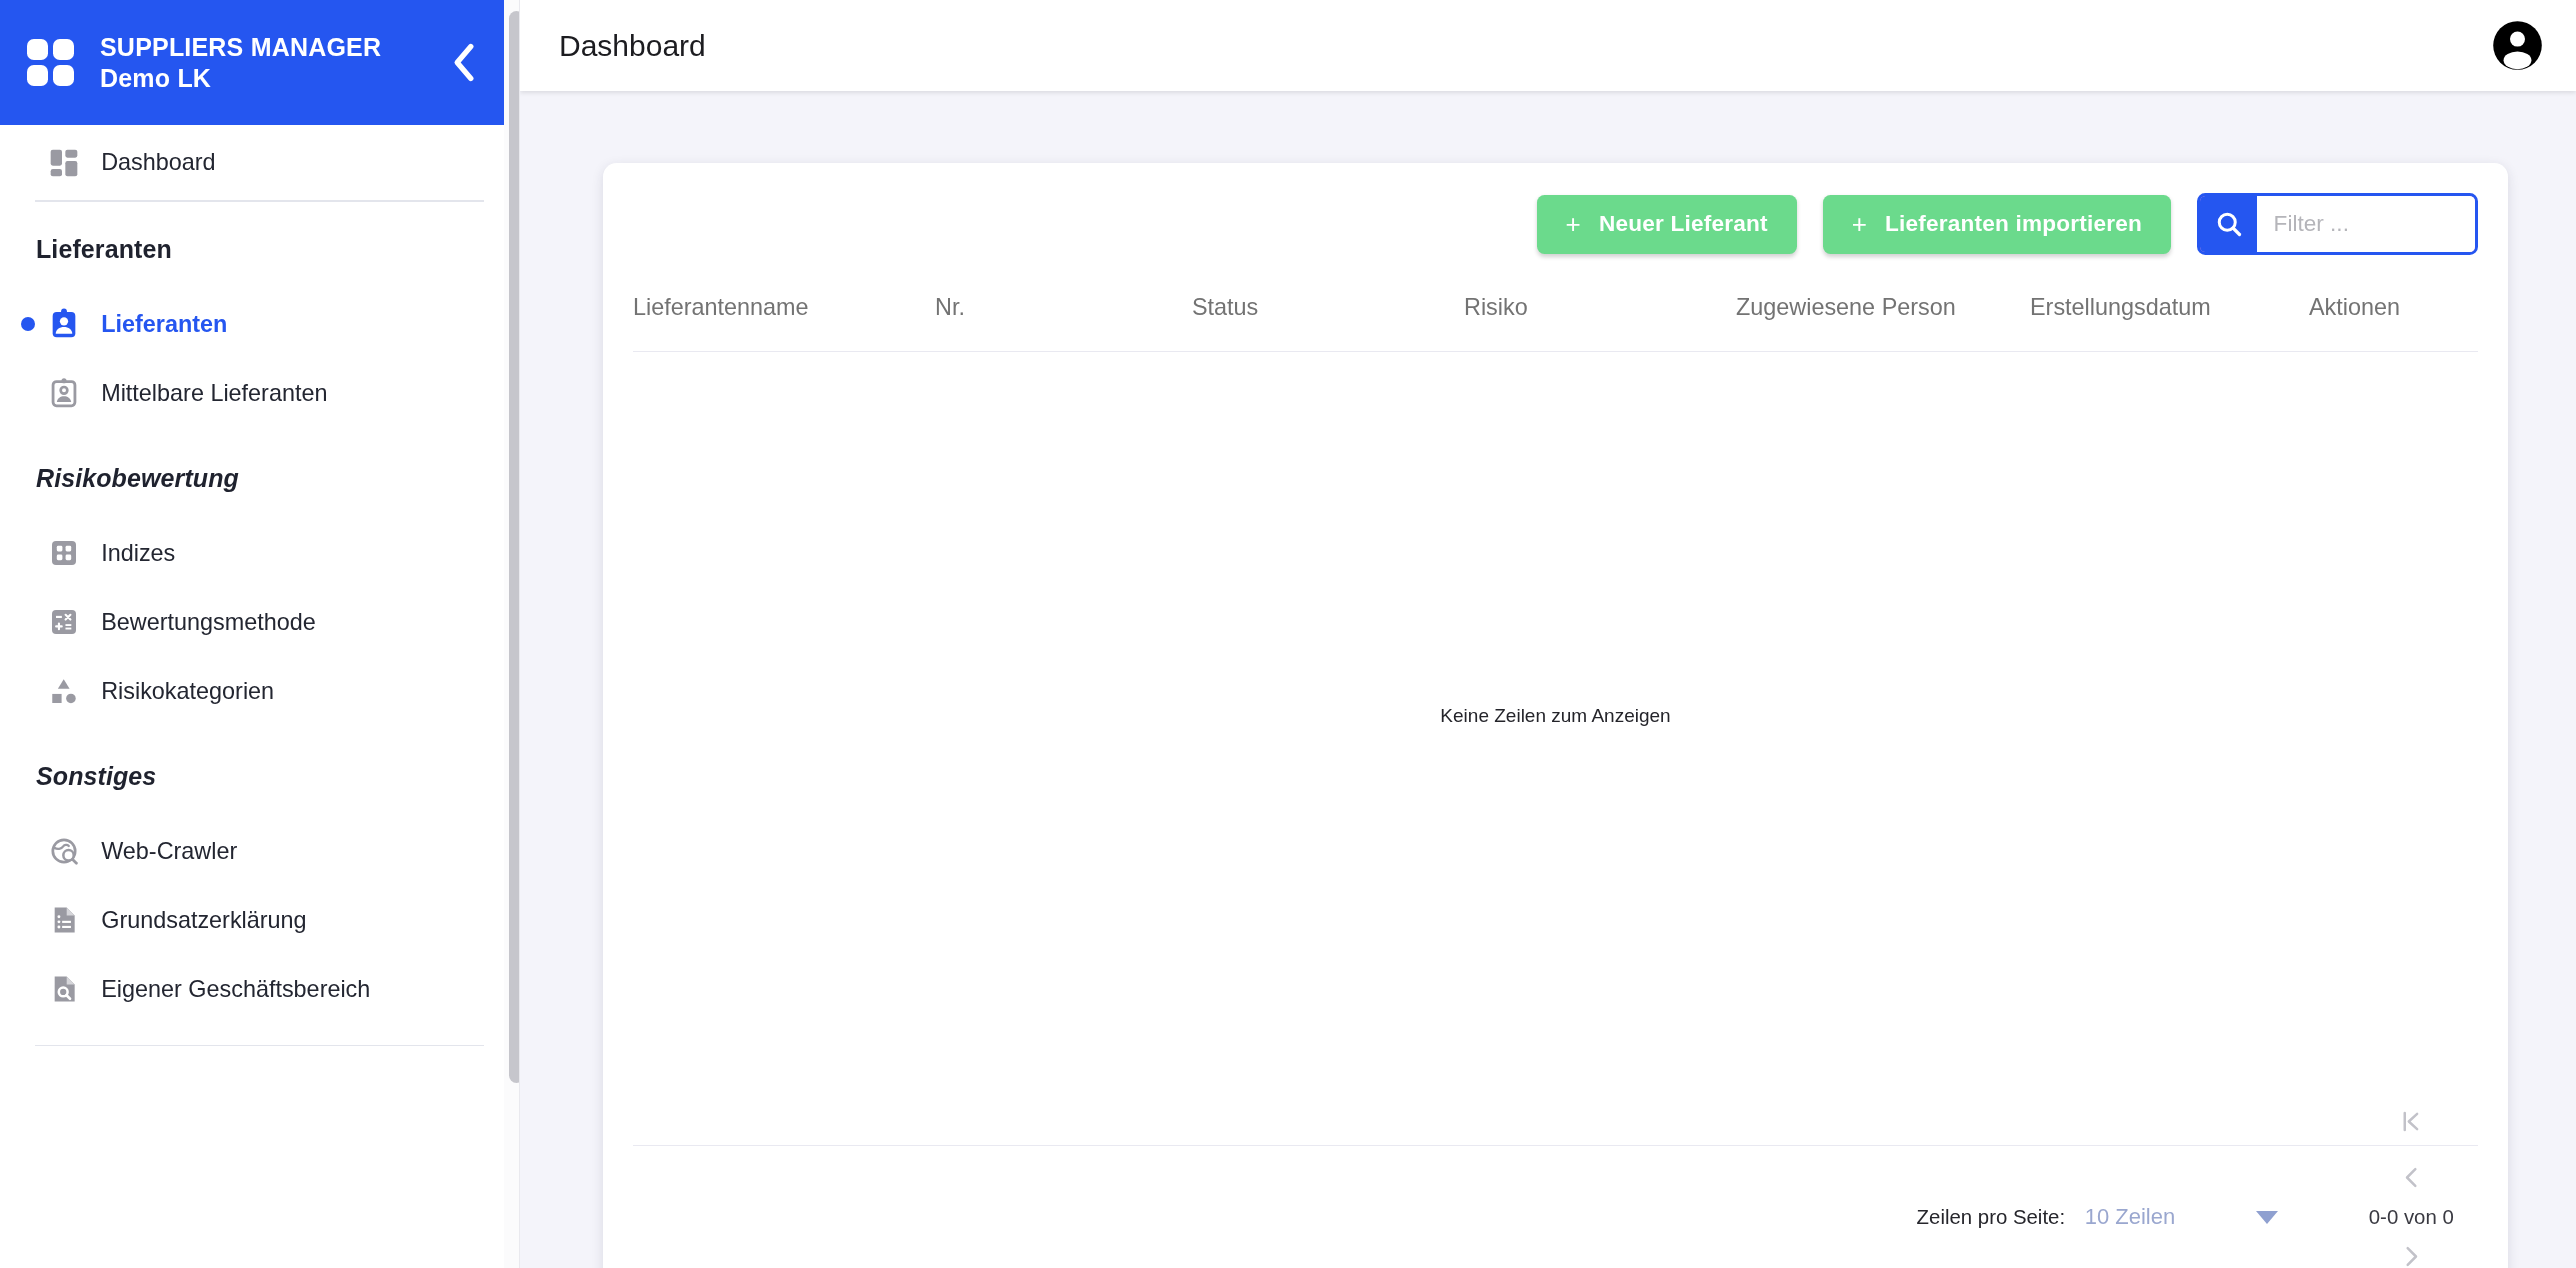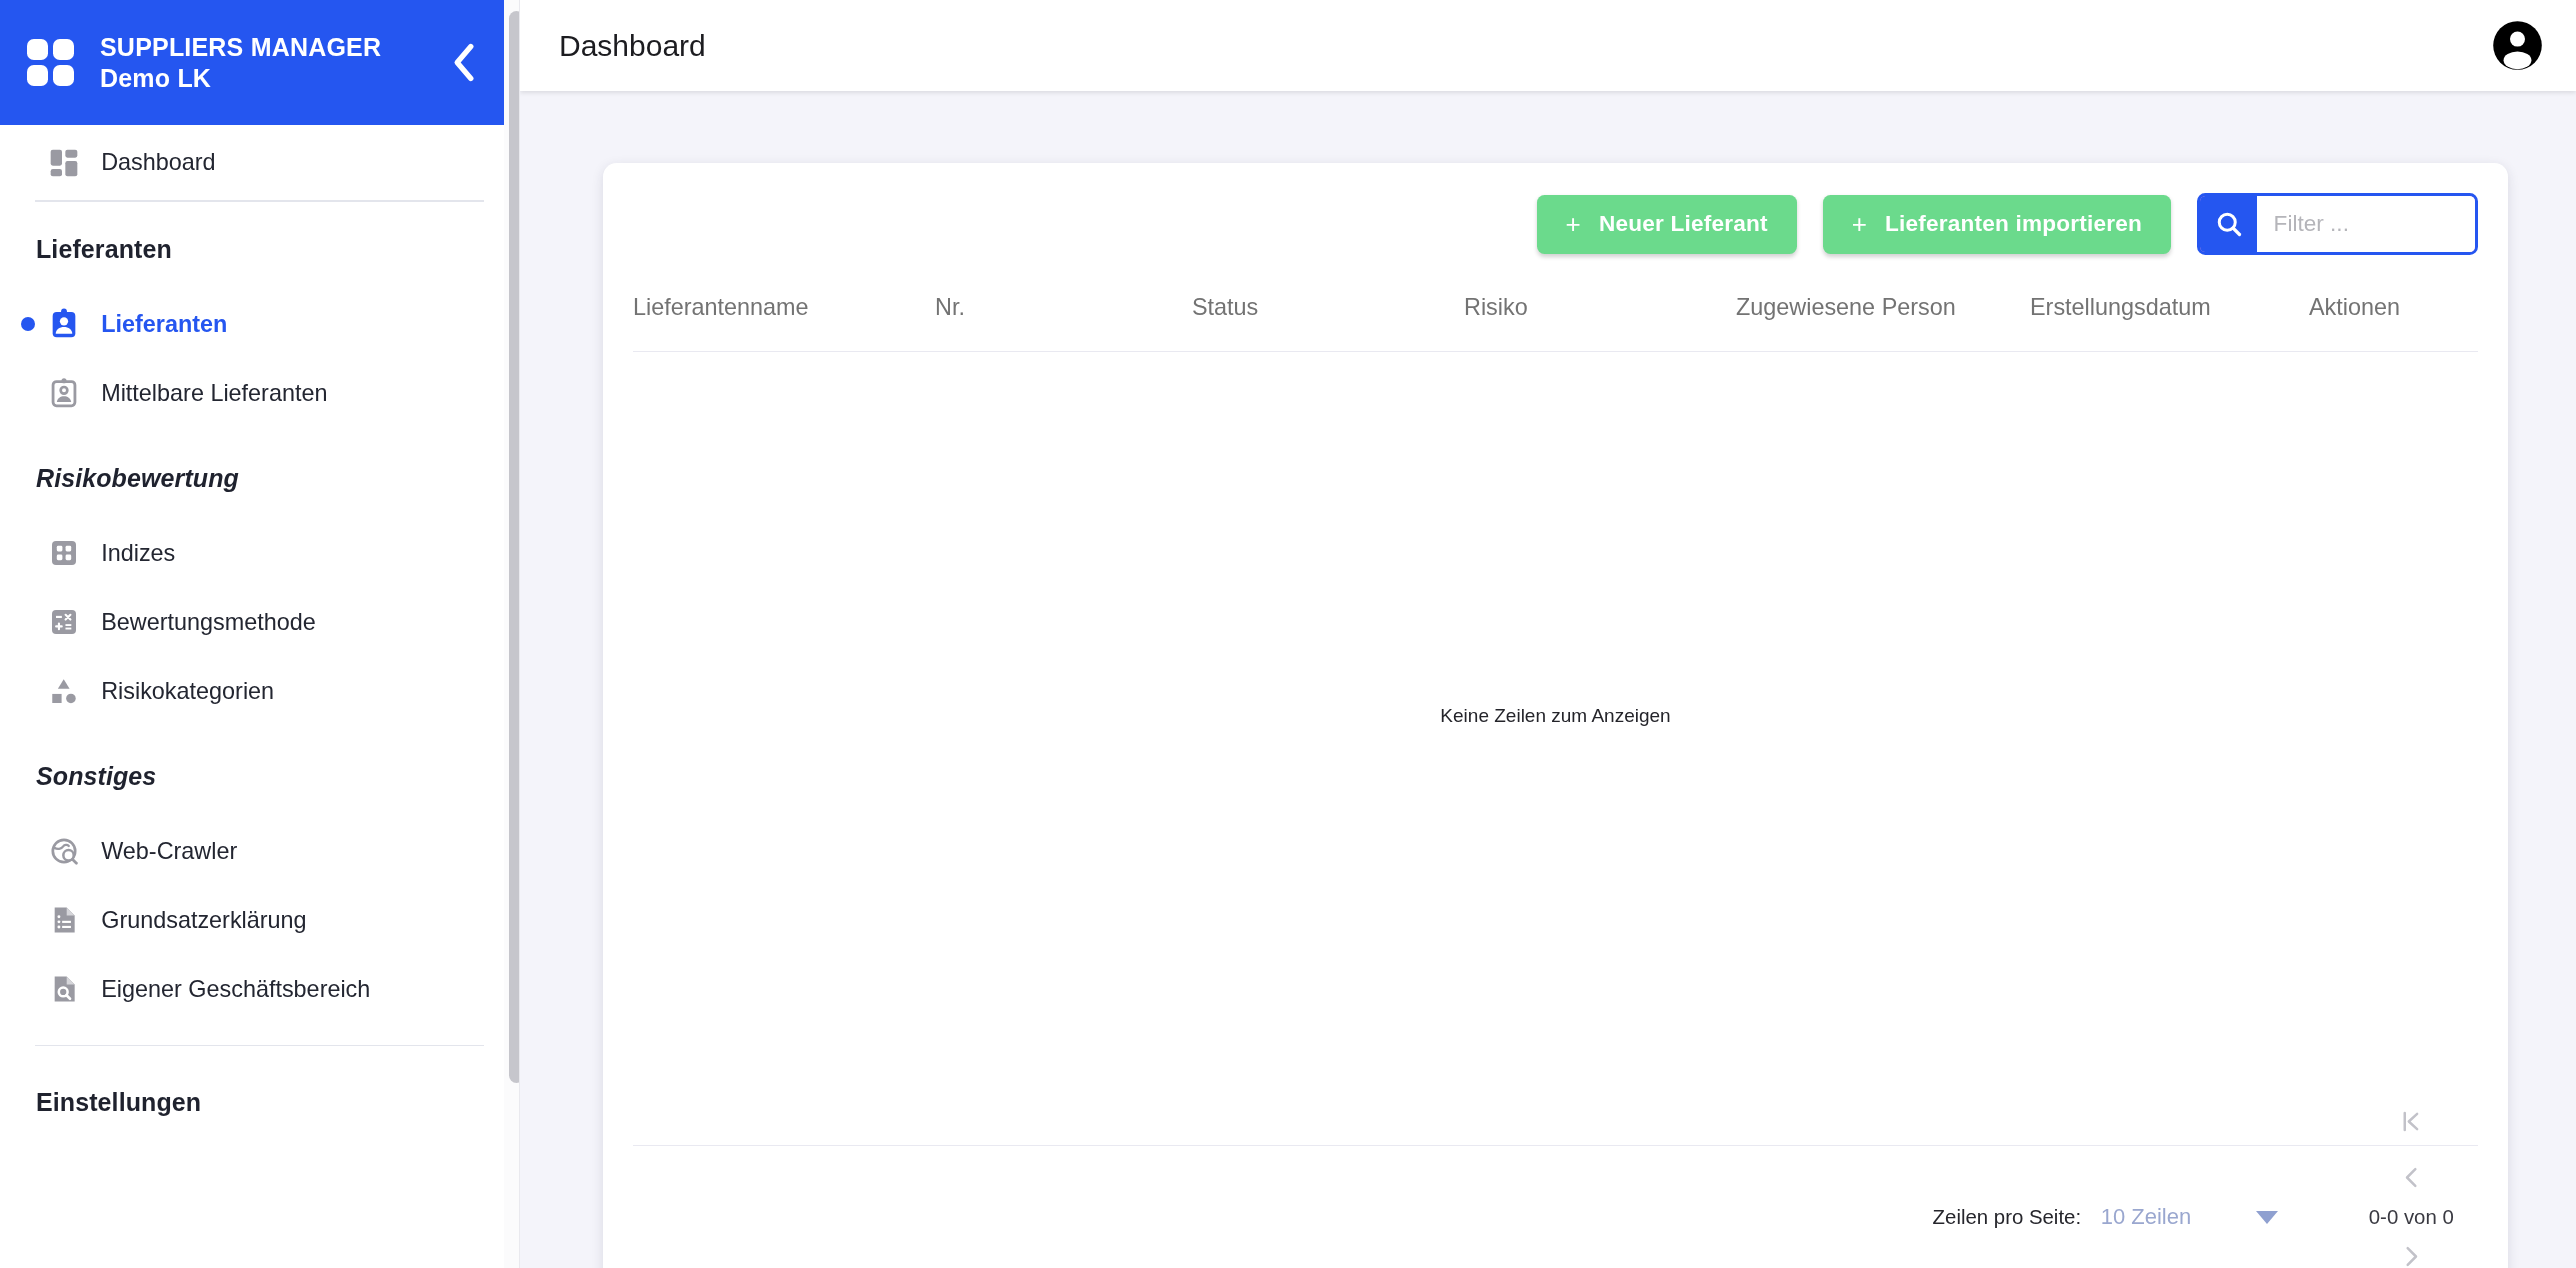"Einstellungen" div.sec-title { html: <div>Einstellungen</div> -> none }
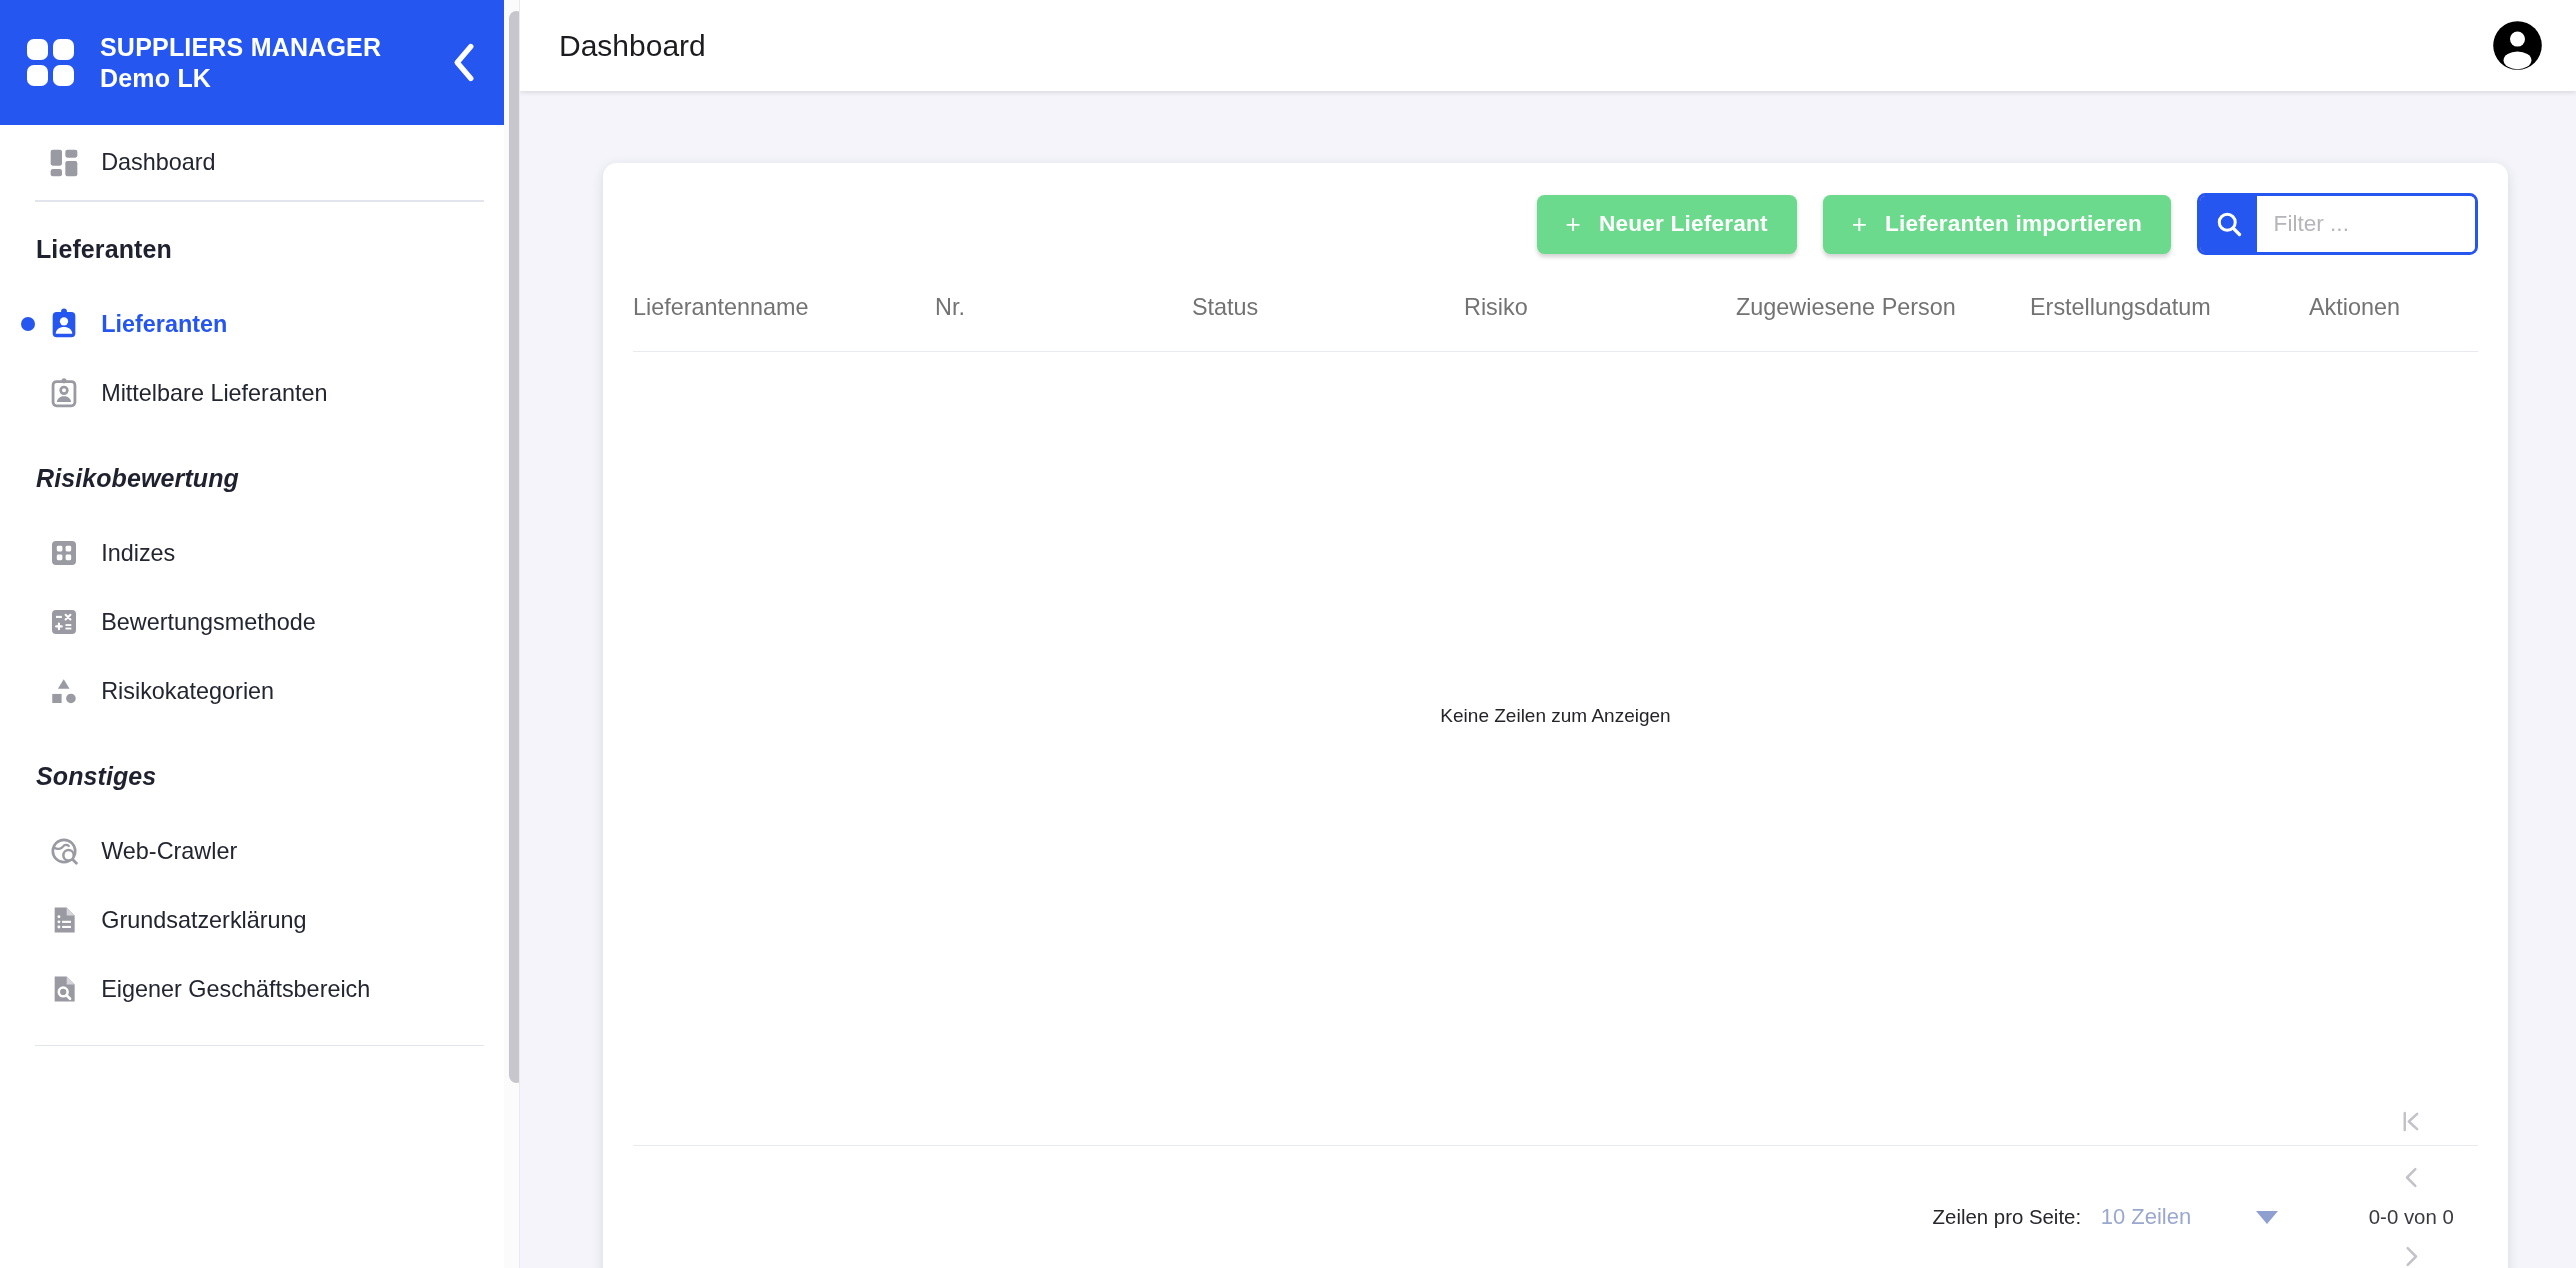"10 Zeilen" .rows-value { margin-right: 0 -> 16px }
